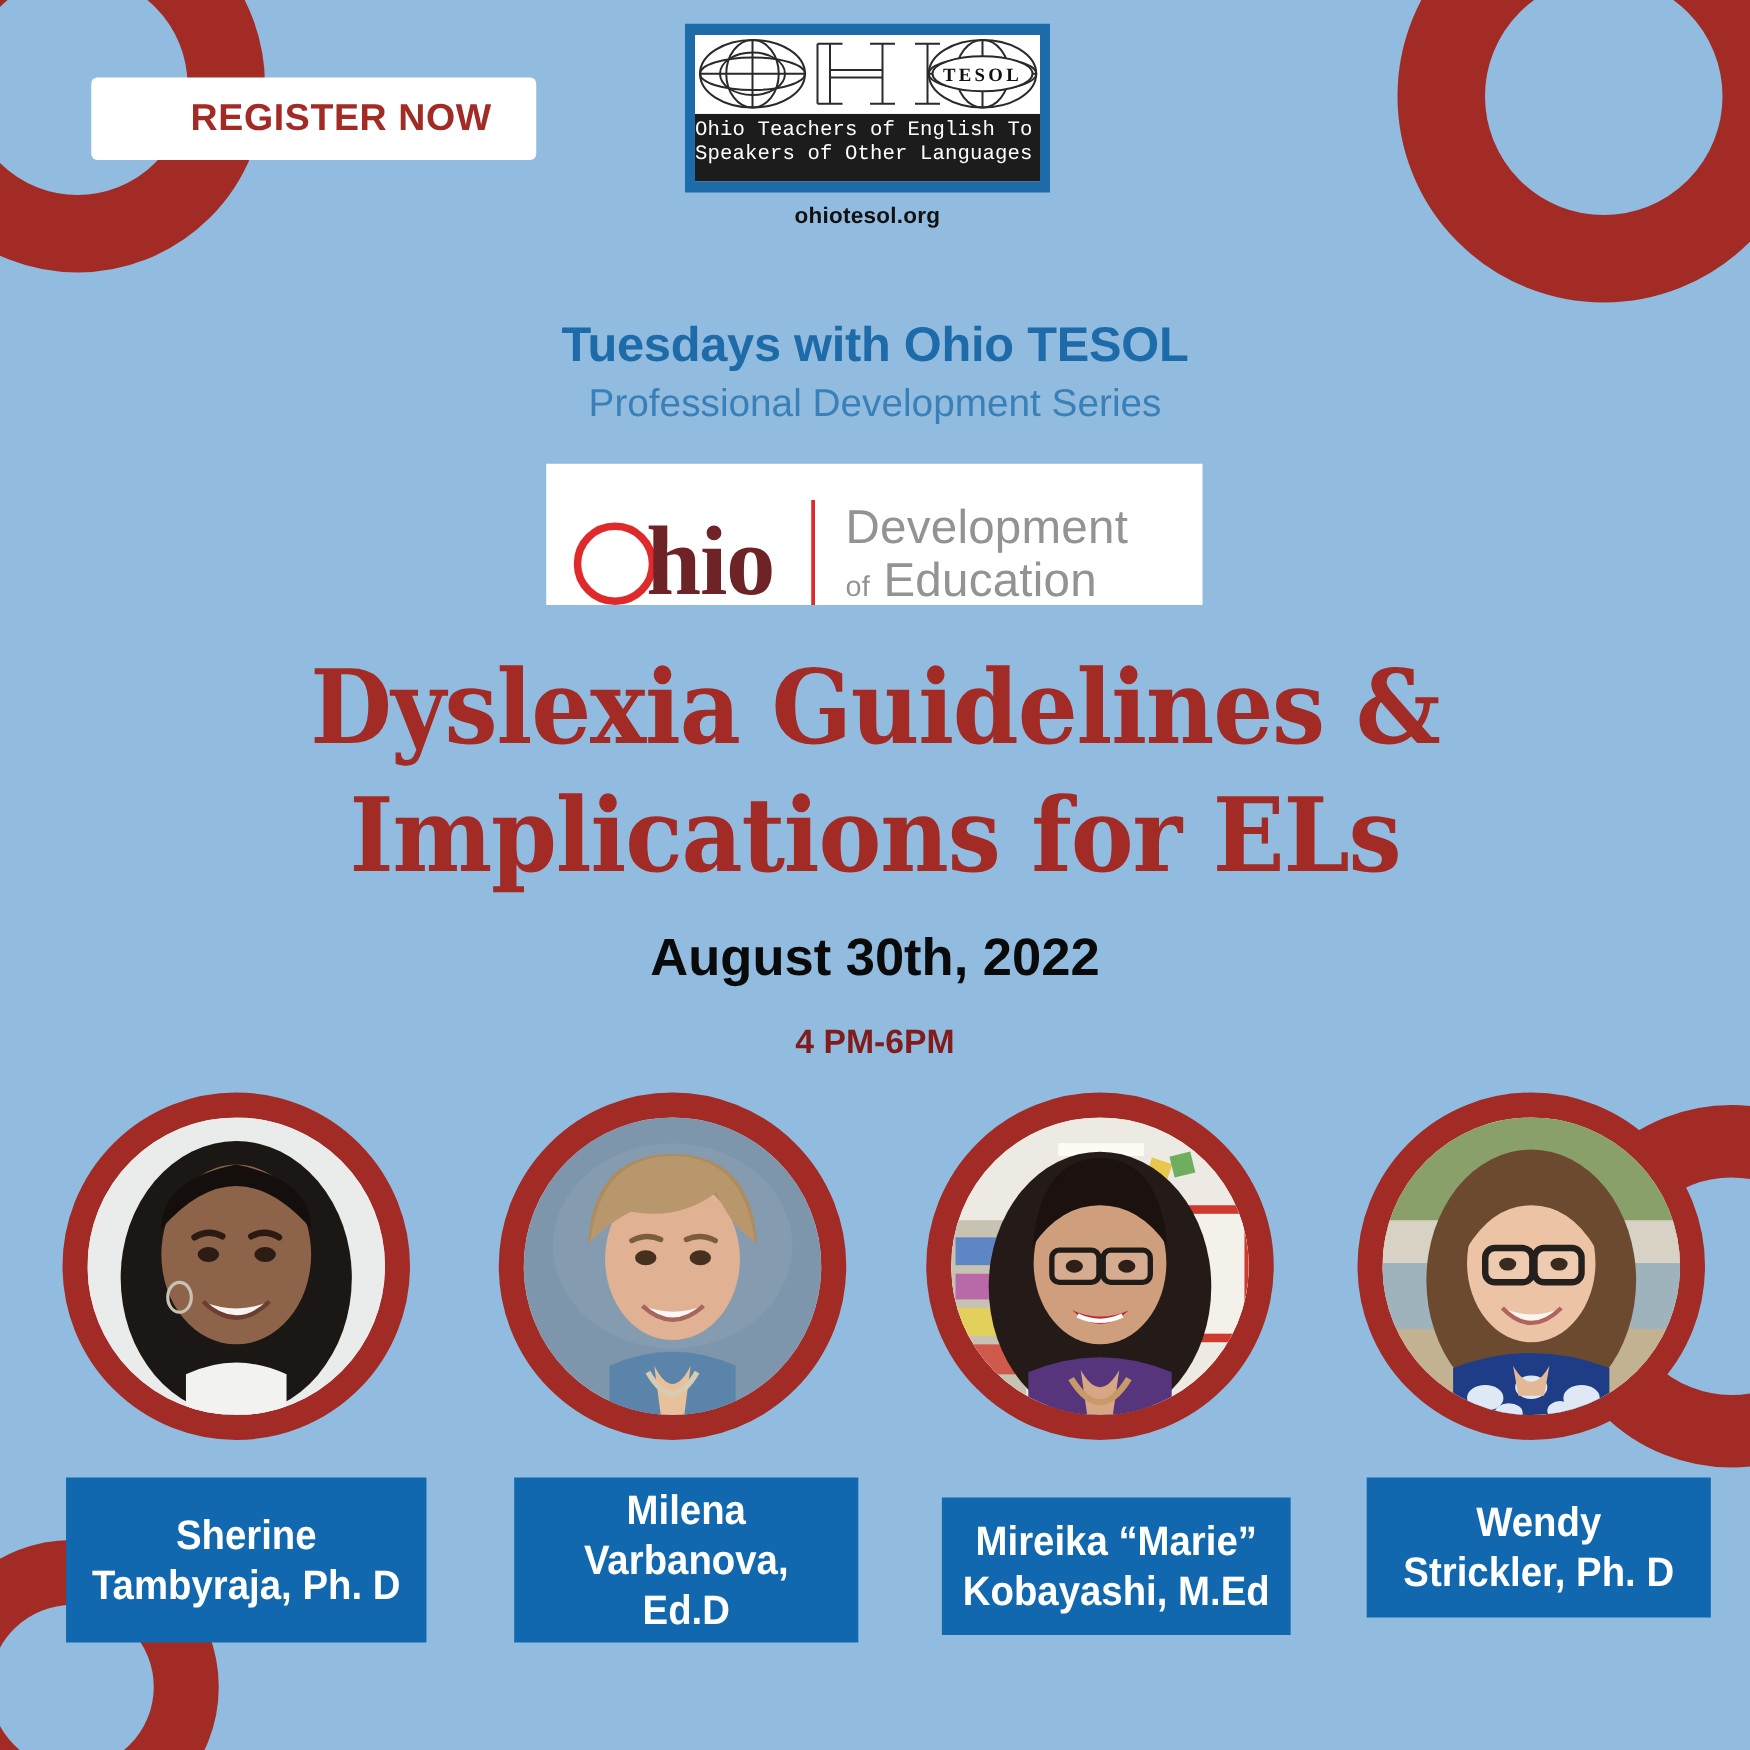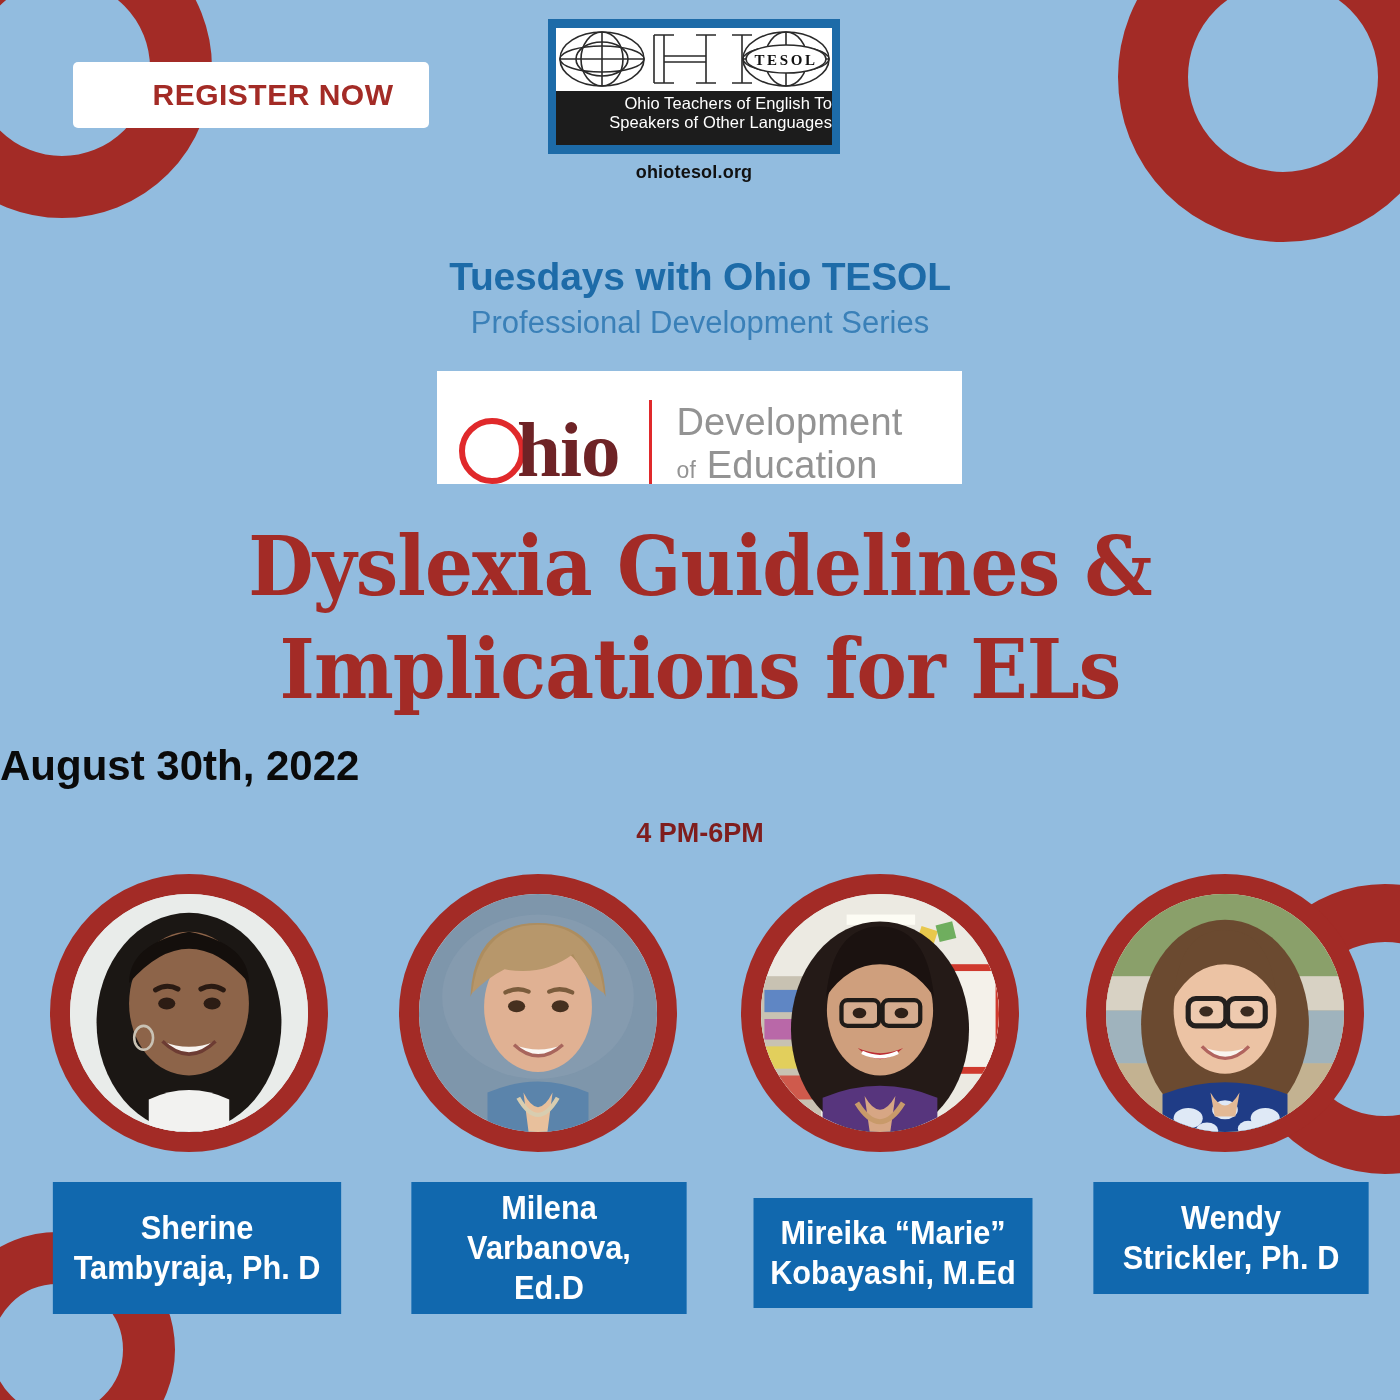"Ohio Teachers of English To" #tesol-bar { font-family: Liberation Sans, sans-serif -> Liberation Mono, monospace; text-align: right -> left }
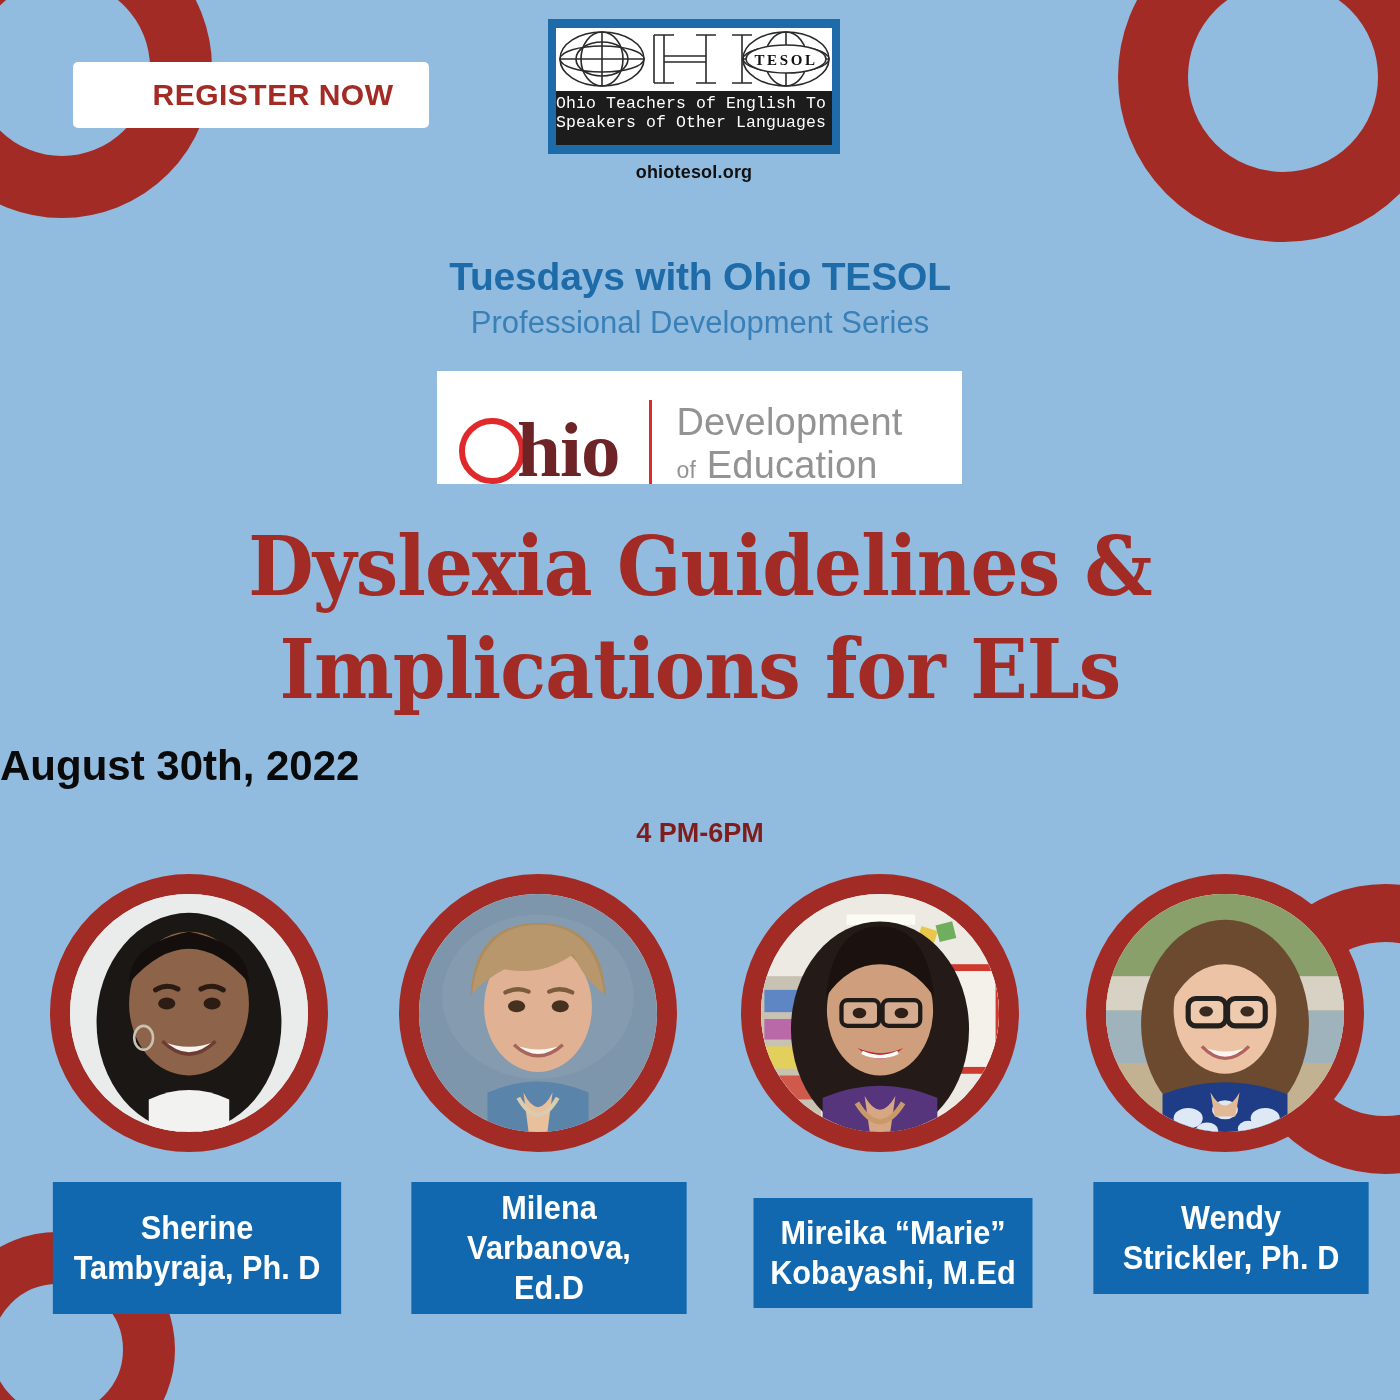"August 30th, 2022" #event-date { text-align: none -> center }
